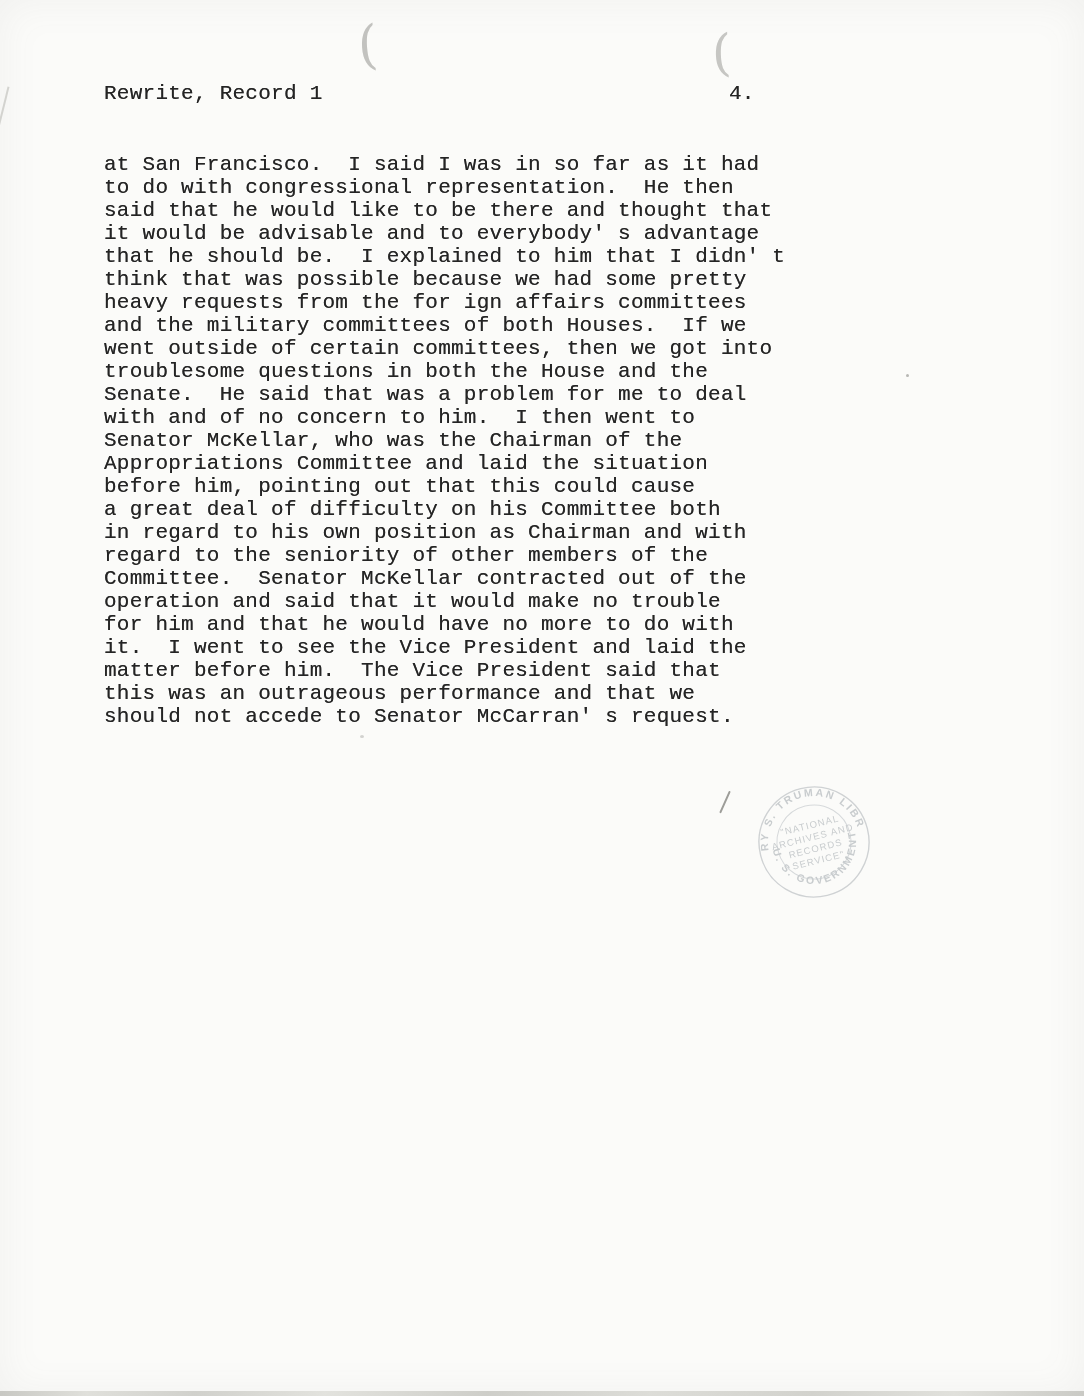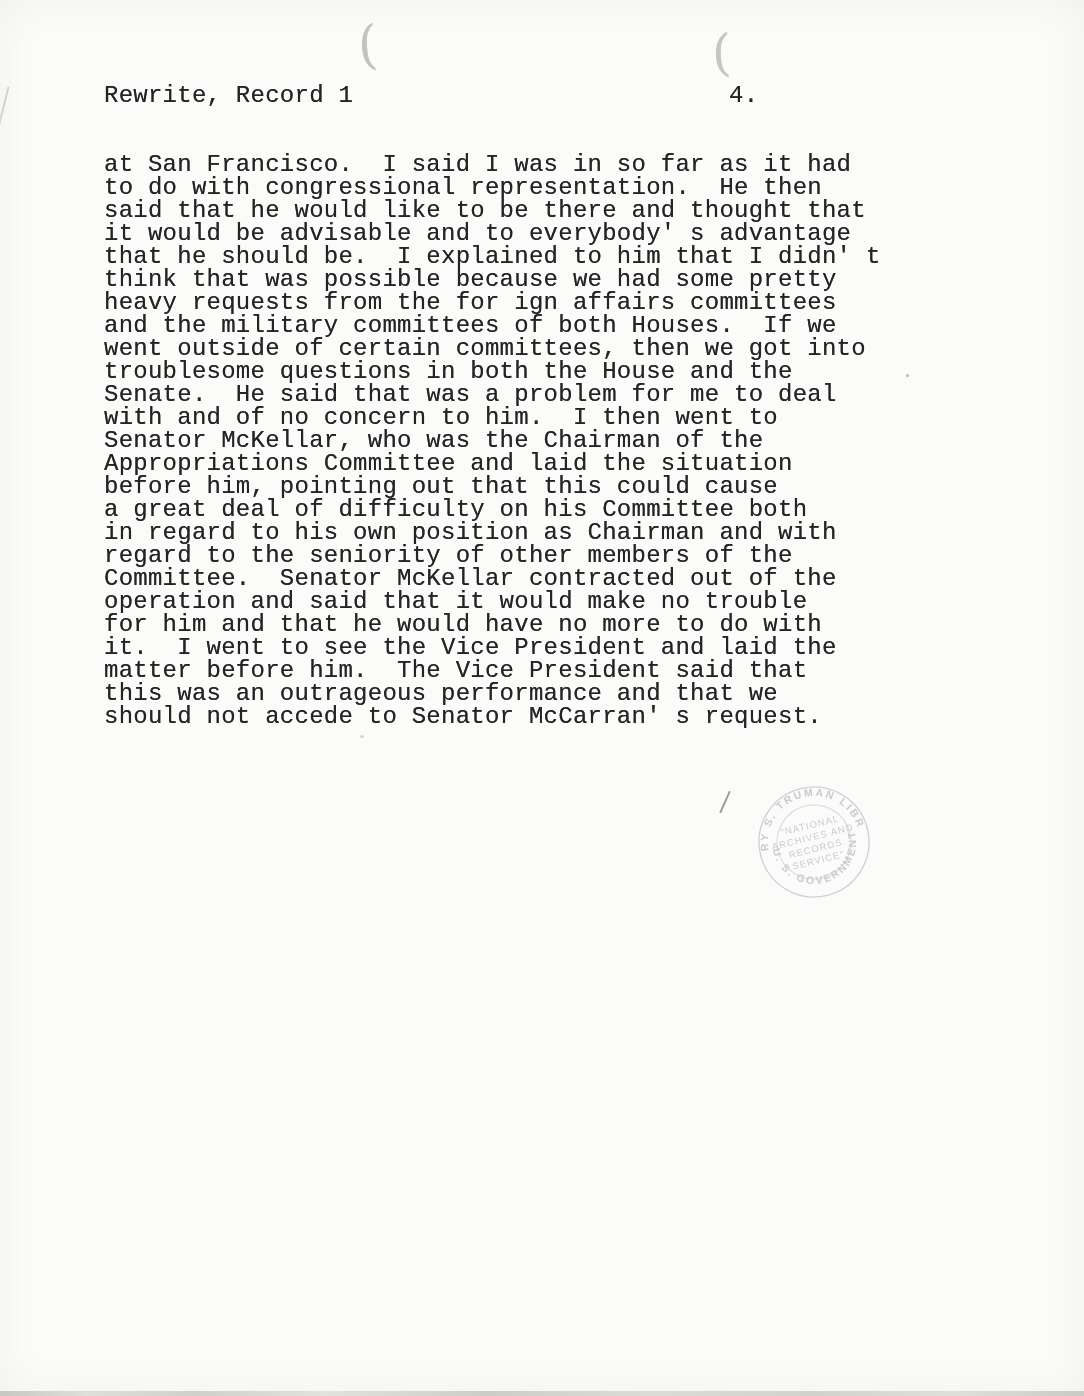"Rewrite, Record 1" .typewriter { font-size: 24px -> 21px }
